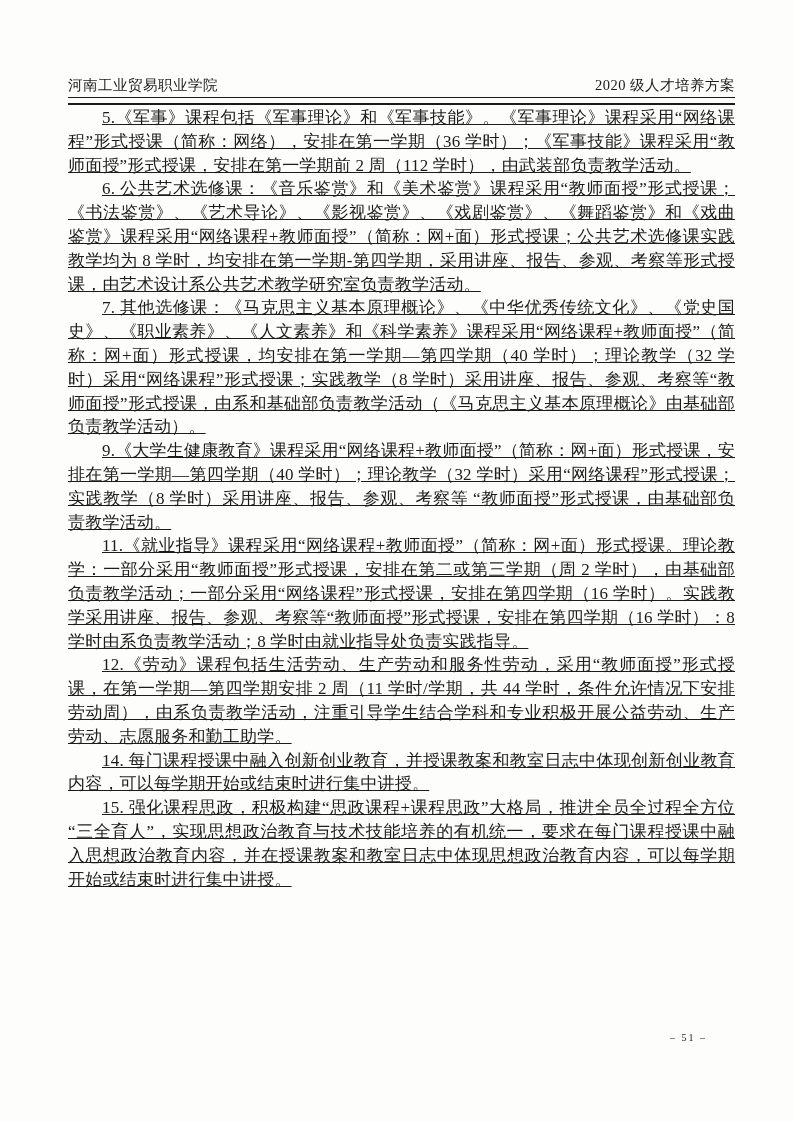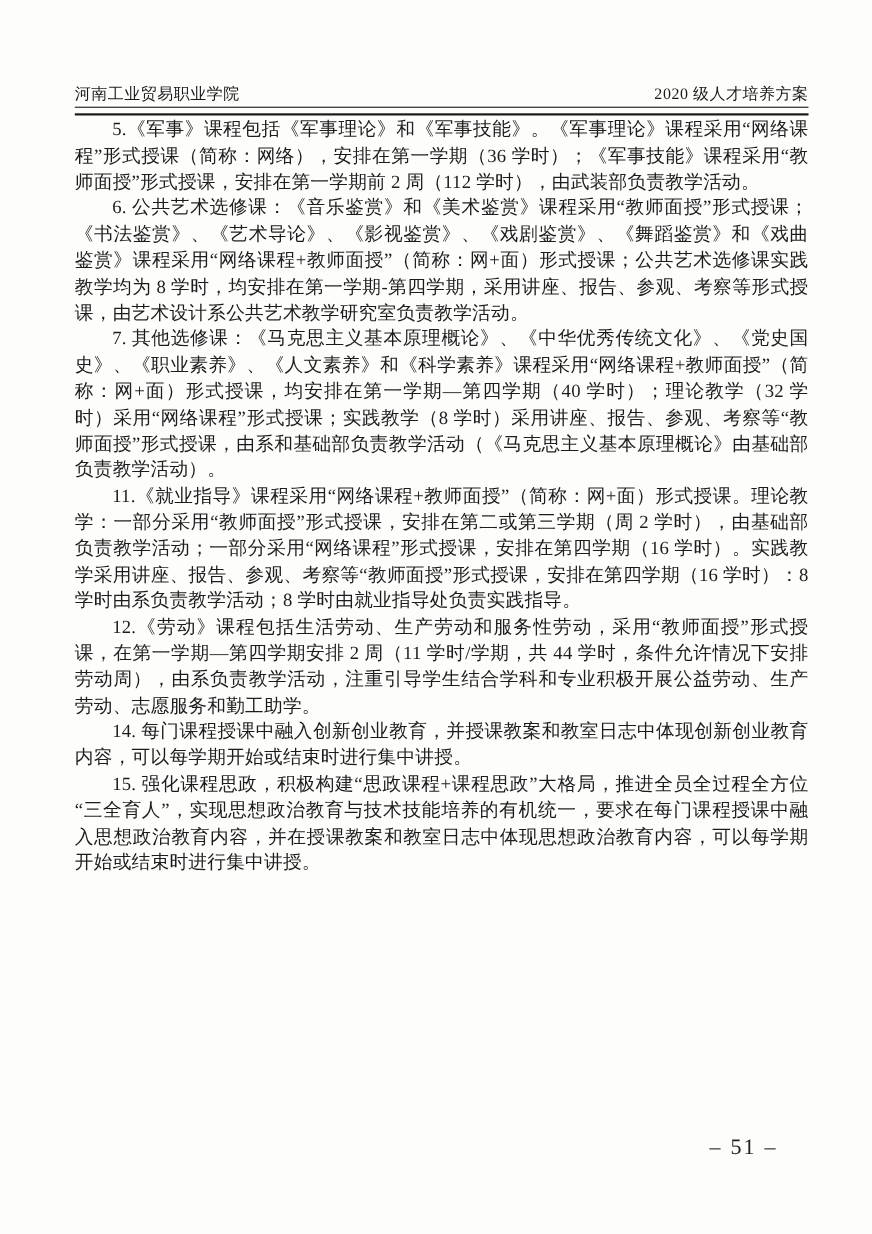"5.《军事》课程包括《军事理论》和《军事技能》。《军事理论》课程采用“网络课程”" .content p { text-decoration: none -> underline }
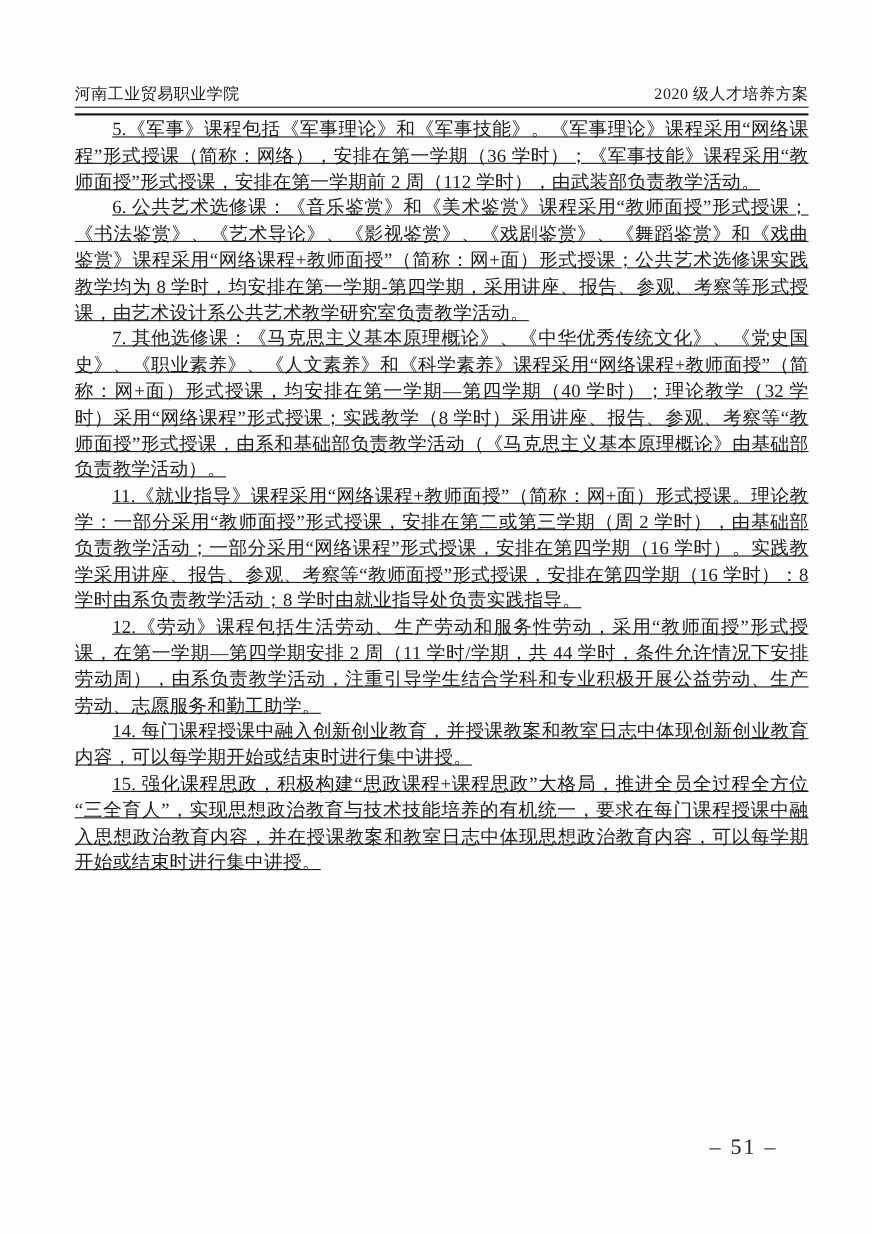"9.《大学生健康教育》课程采用“网络课程+教师面授”（简称：网+面）形式授课，安" p { html: none -> <p>9.《大学生健康教育》课程采用“网络课程+教师面授”（简称：网+面）形式授课，安排在第一学期—第四学期（40 学时）；理论教学（32 学时）采用“网络课程”形式授课；实践教学（8 学时）采用讲座、报告、参观、考察等 “教师面授”形式授课，由基础部负责教学活动。</p> }
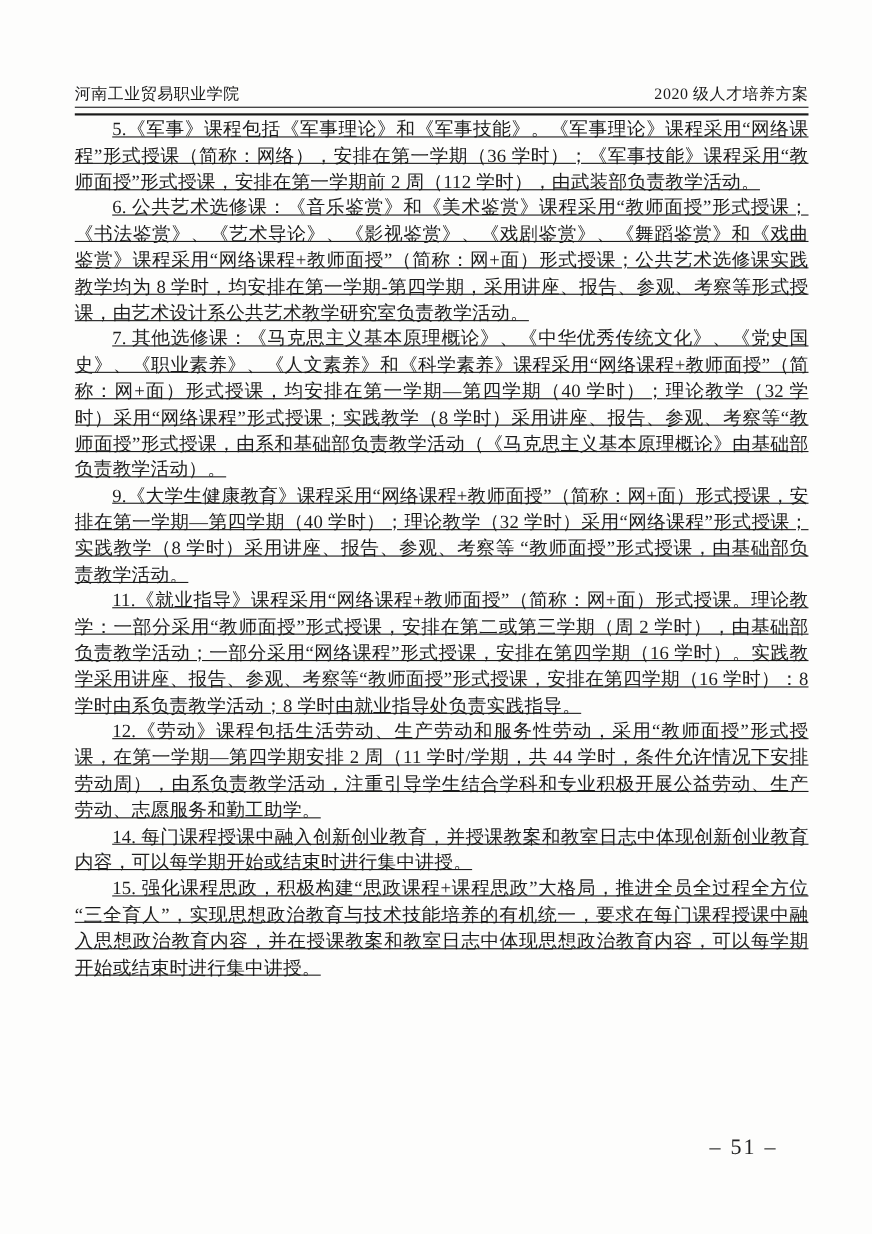"– 51 –" .footer { font-size: 20px -> 10px }
